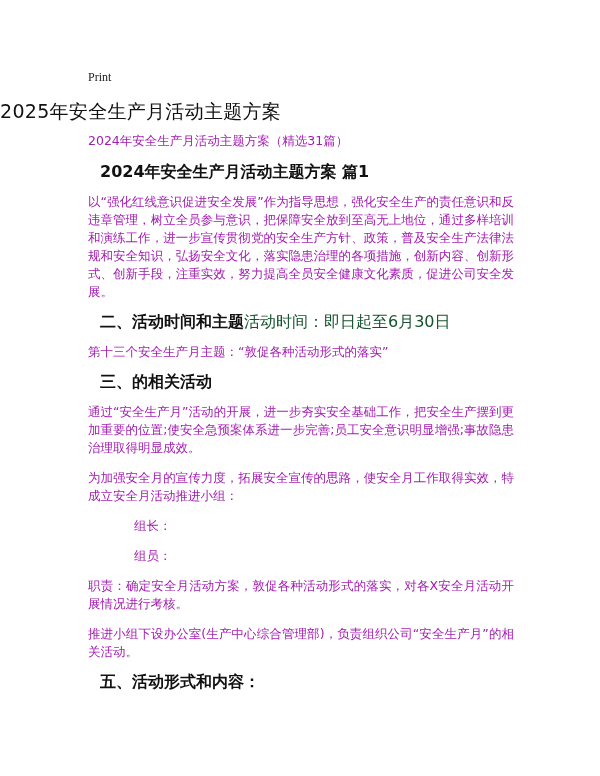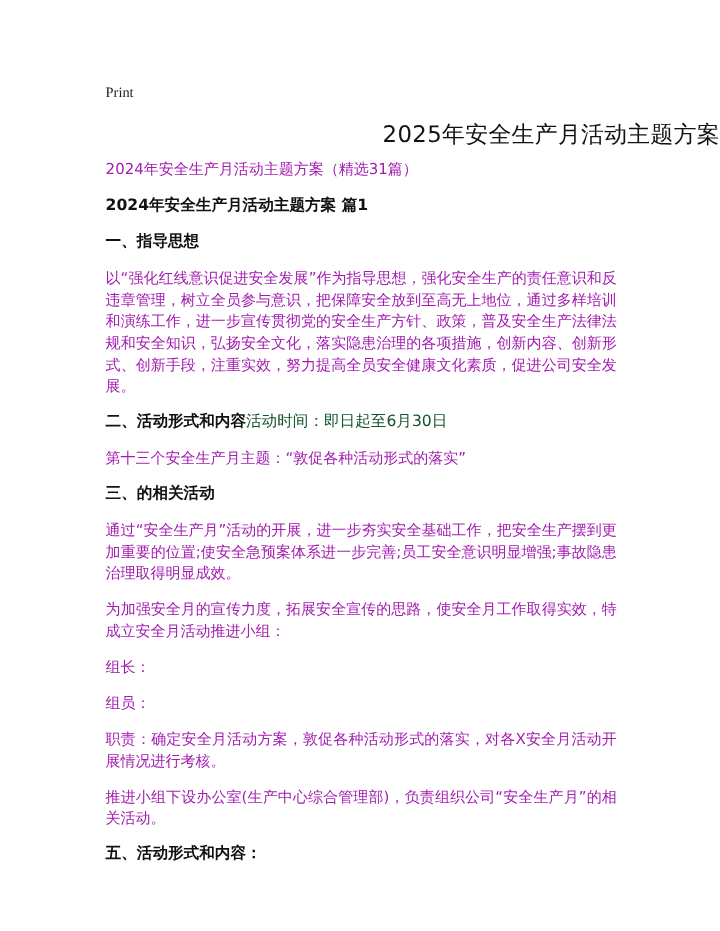"2025年安全生产月活动主题方案" .title { text-align: right -> left }
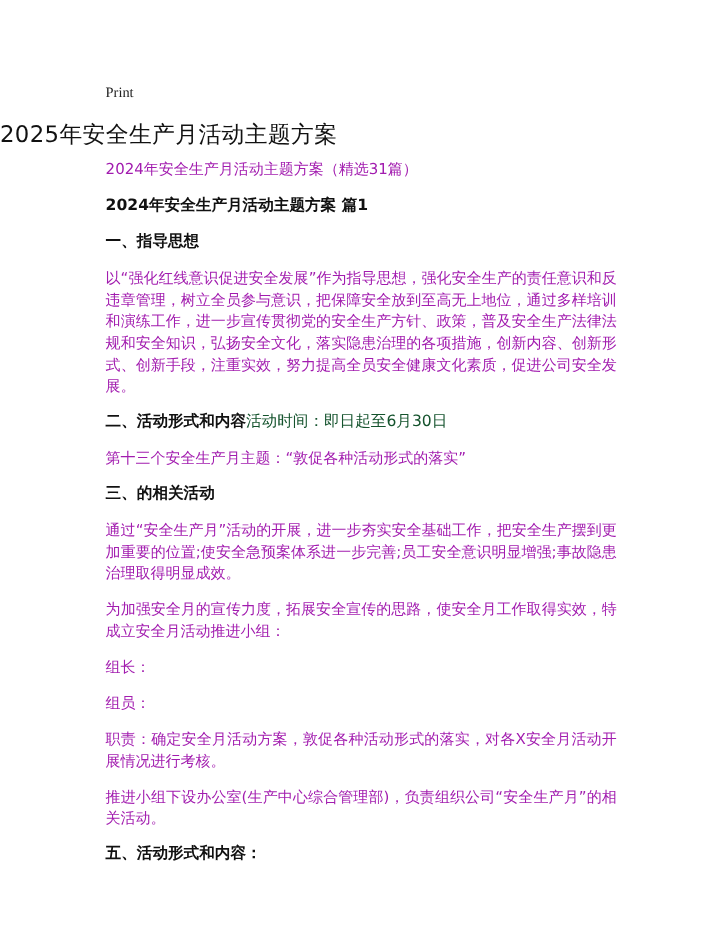"2024年安全生产月活动主题方案 篇1" .h { font-size: 13px -> 16px; margin: 0 0 12px 0 -> 0 0 12px 12px }
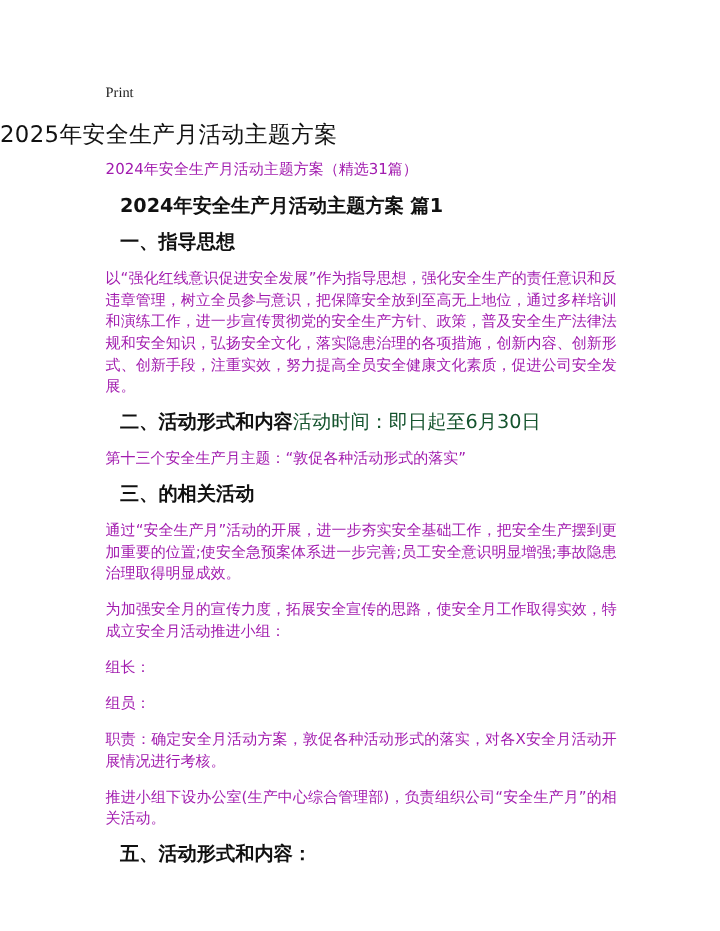"一、指导思想" p.h { html: <p>一、指导思想</p> -> none }
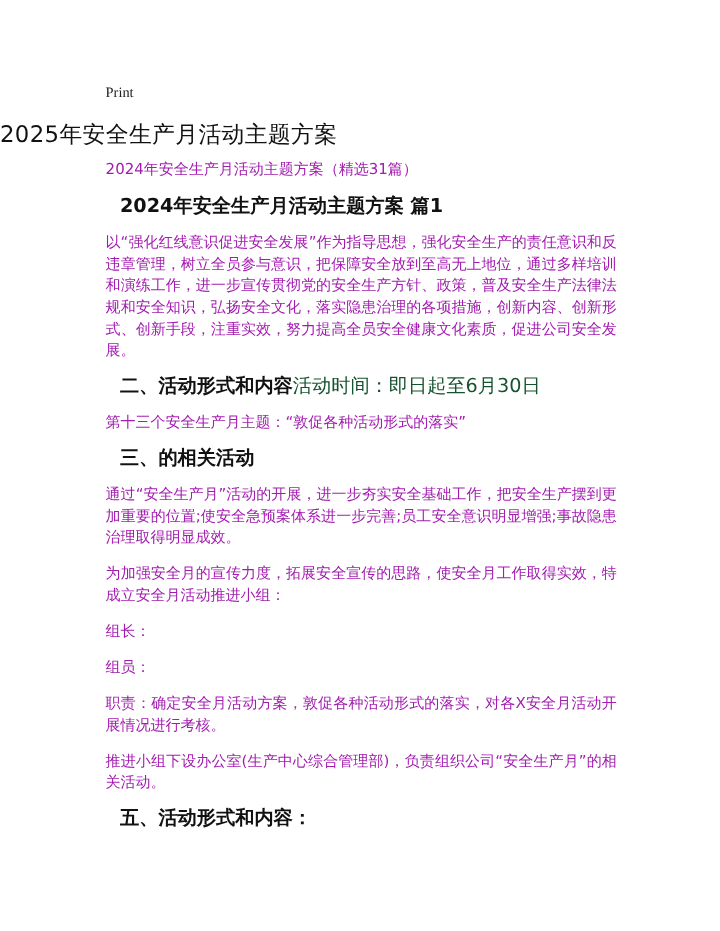"二、活动形式和内容" span { text: 形式和内容 -> 时间和主题 }
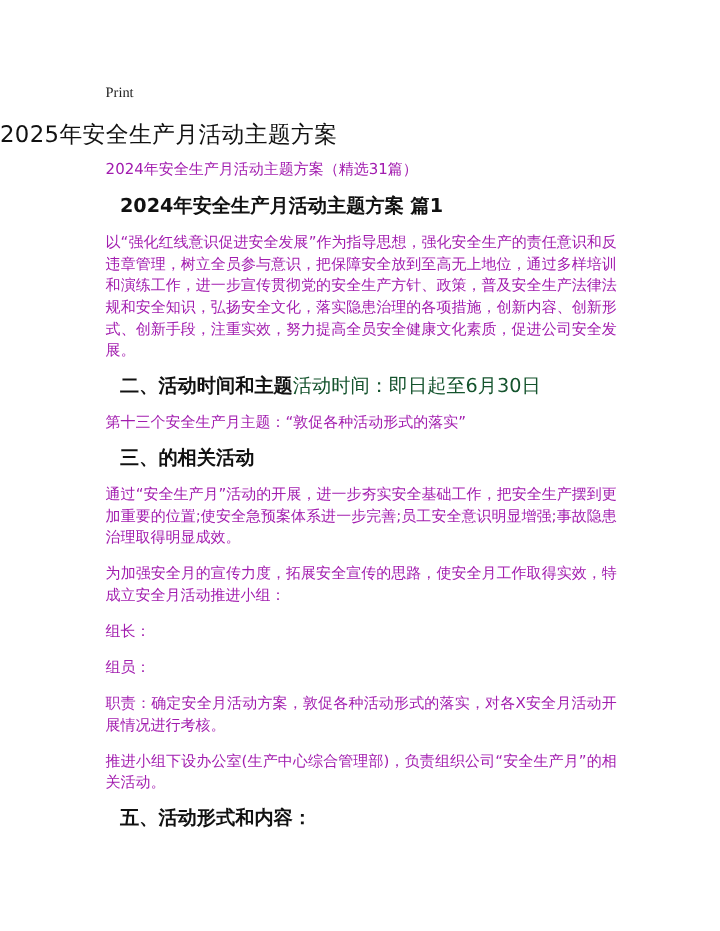"组长：" .short { margin-left: none -> 46px }
